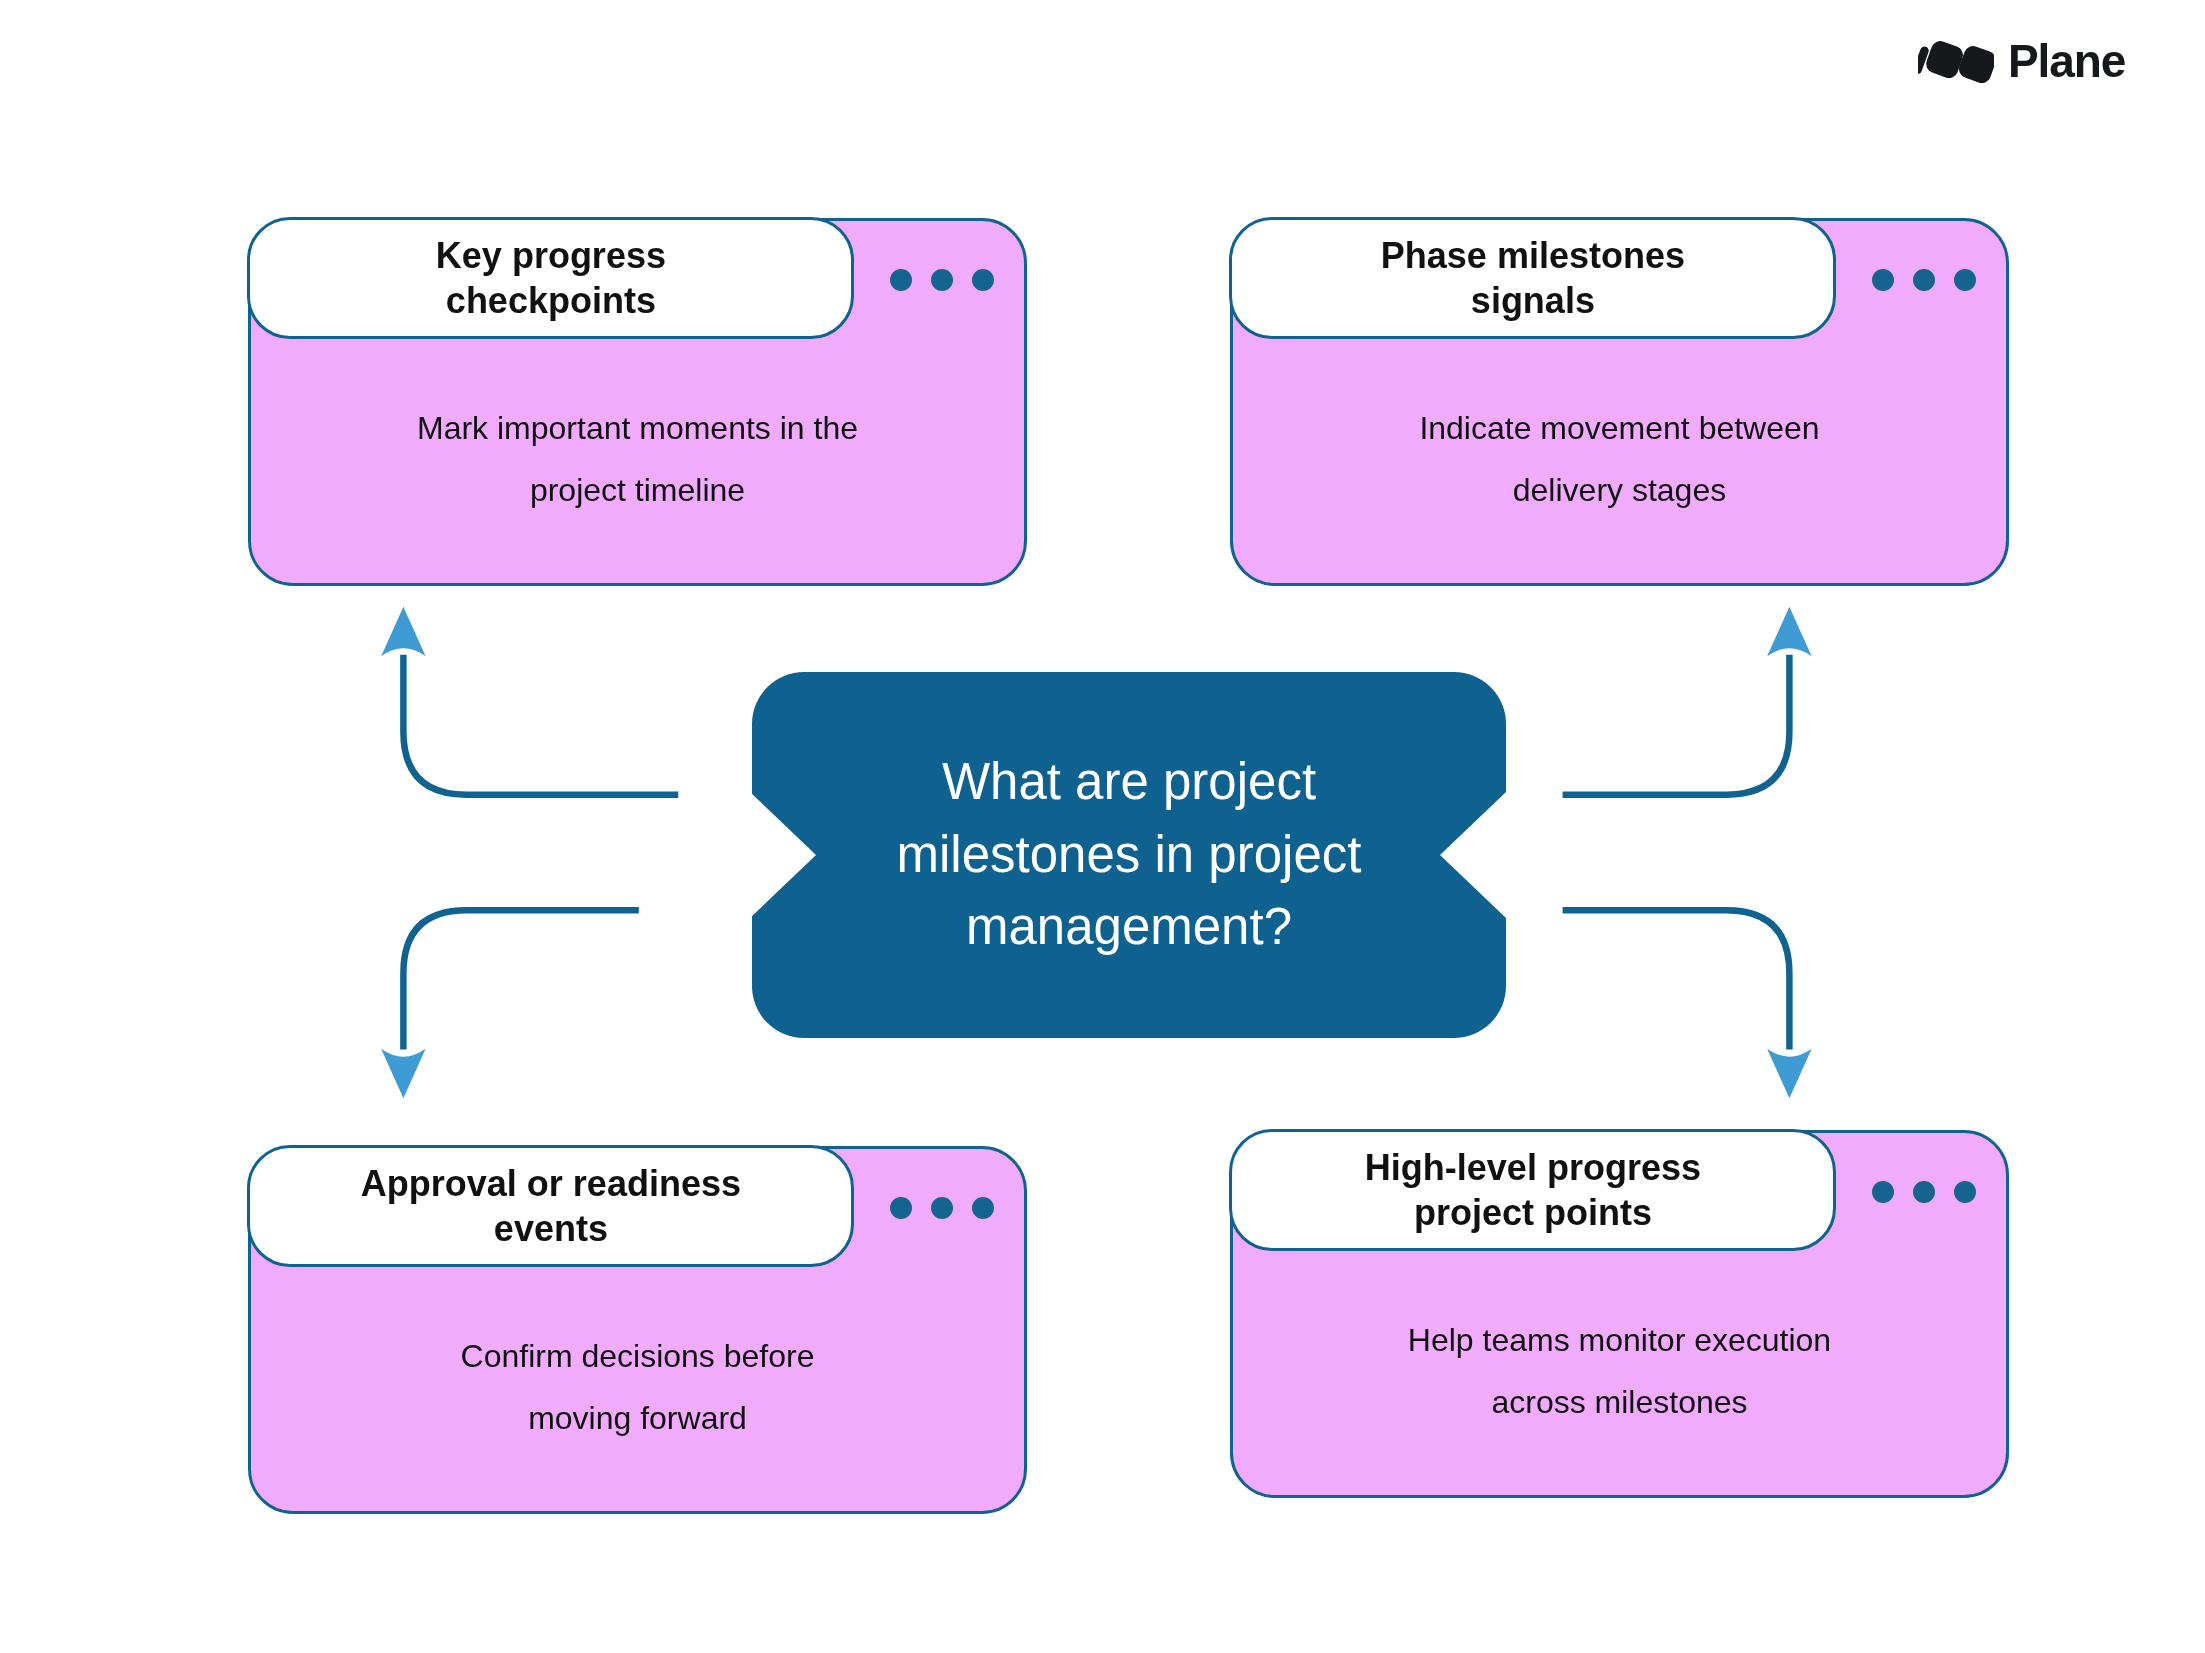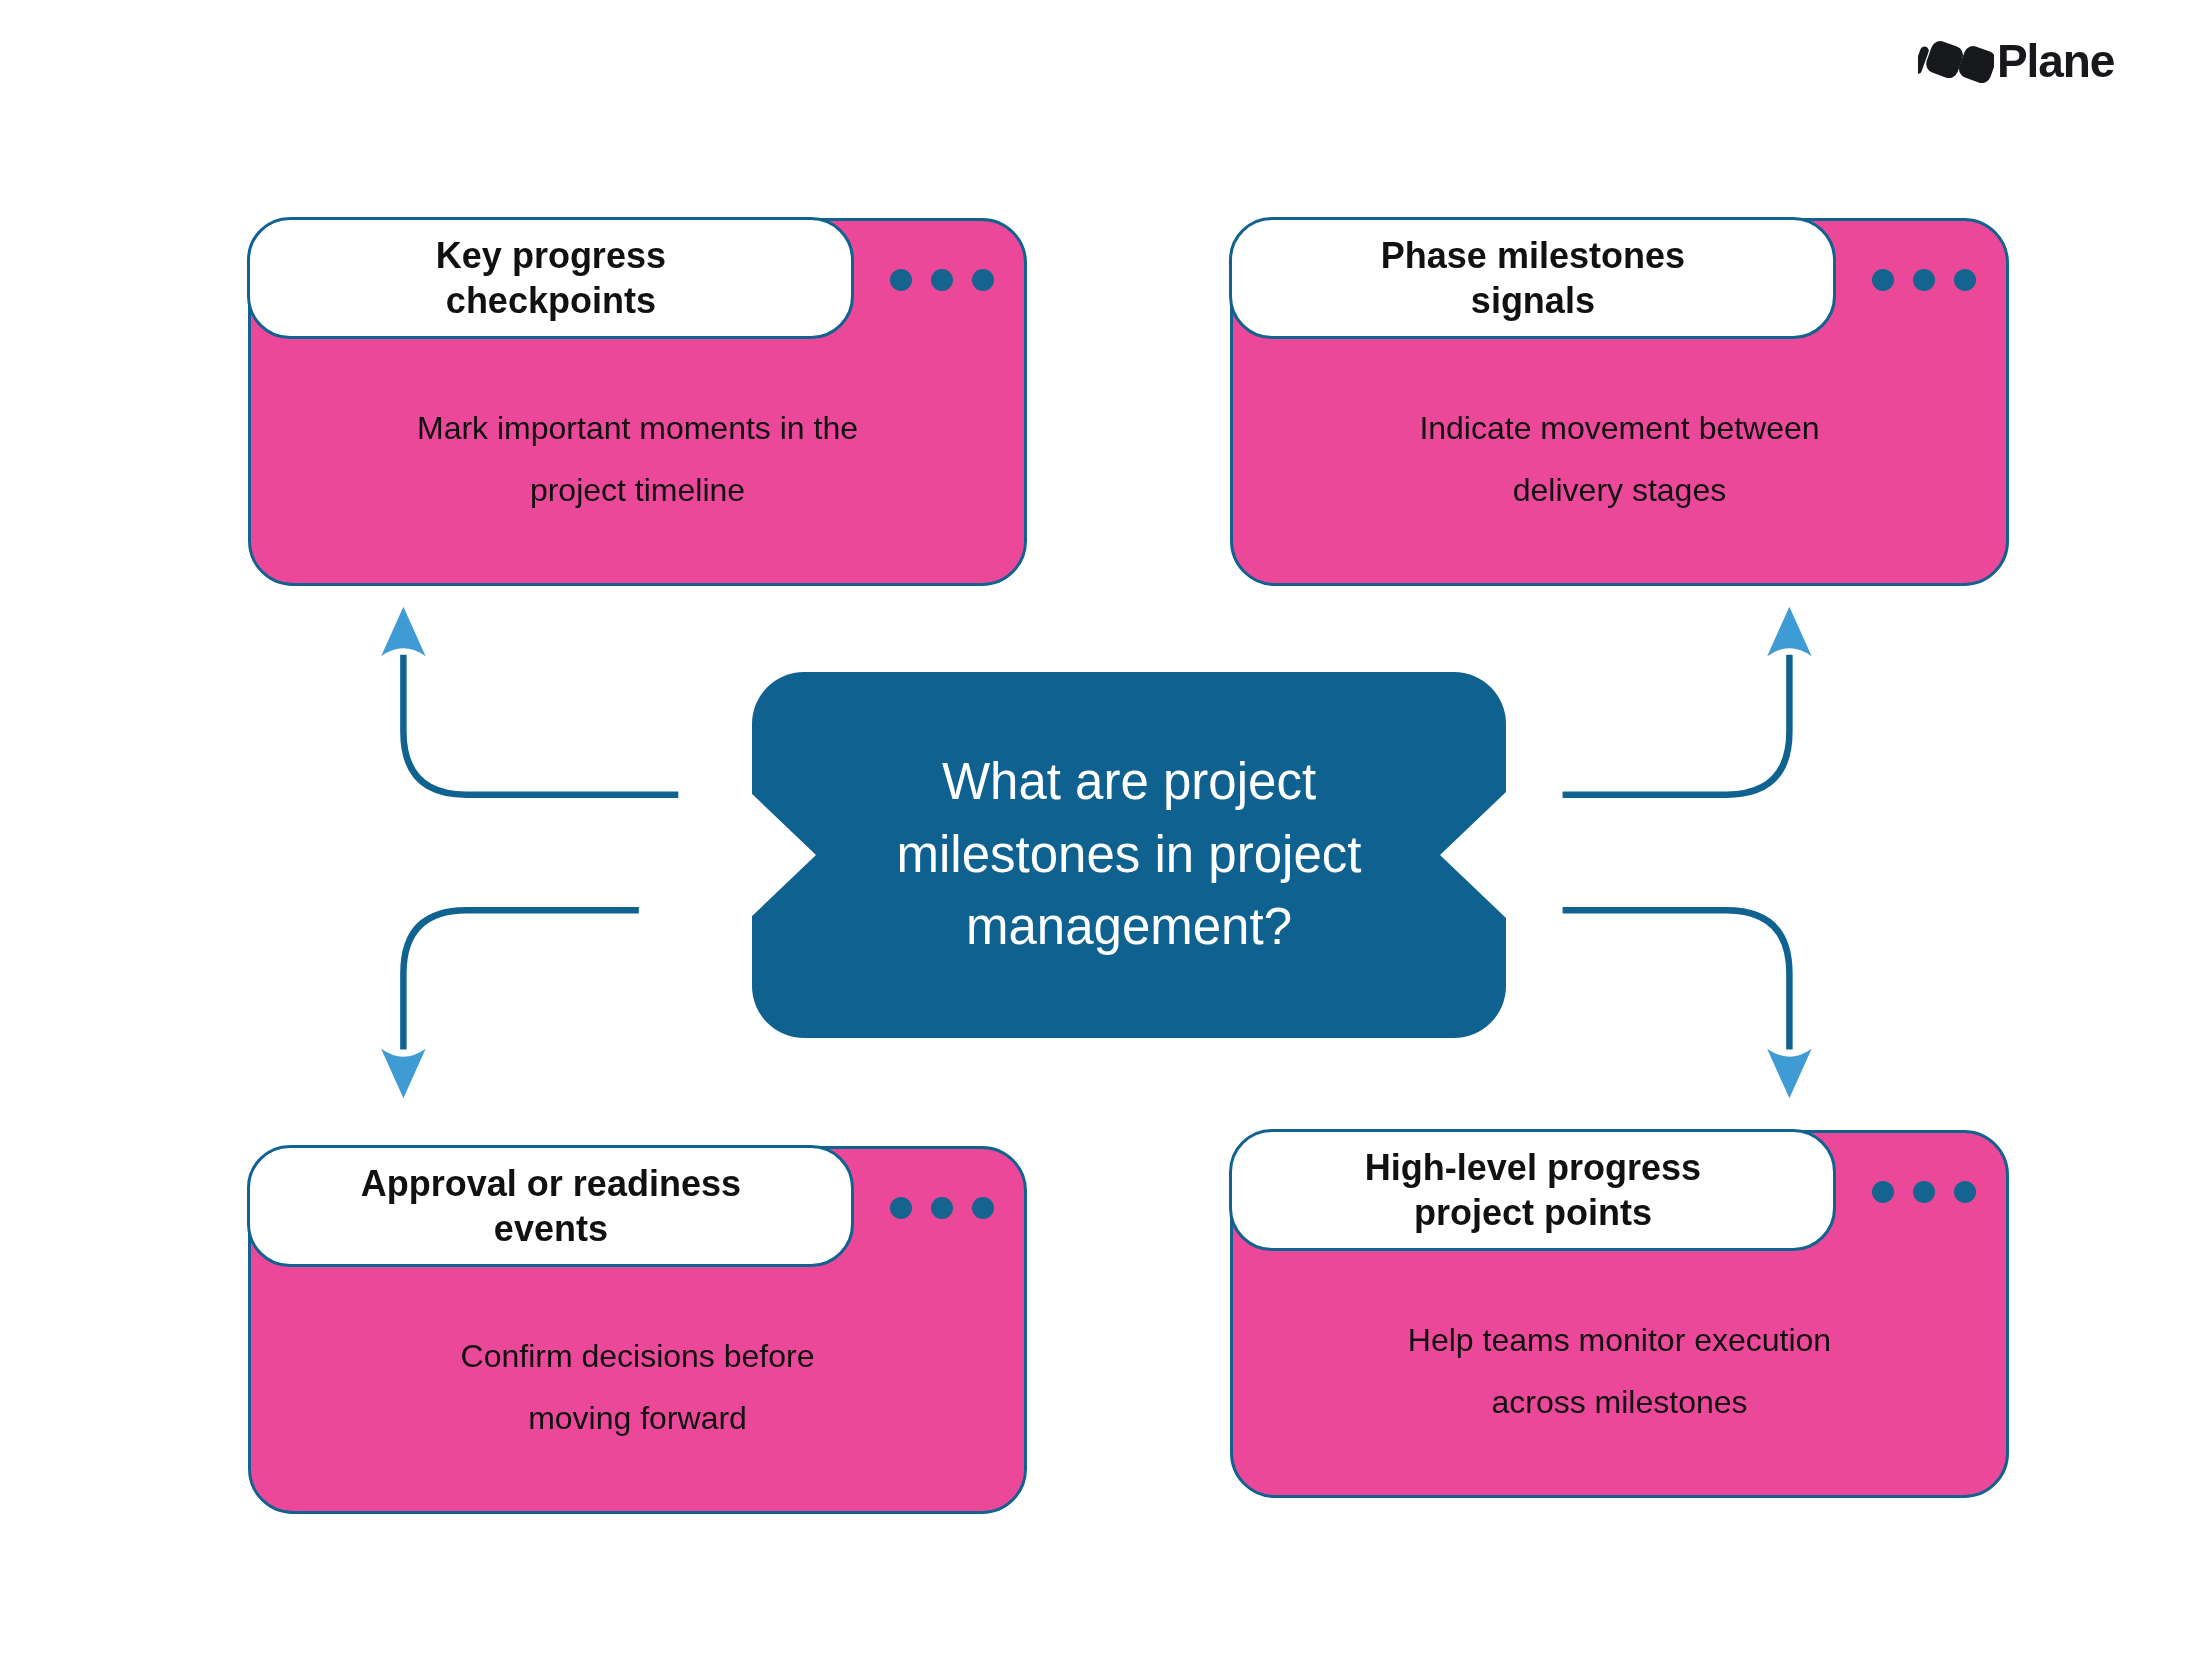"Plane" .logo { gap: 3px -> 14px }
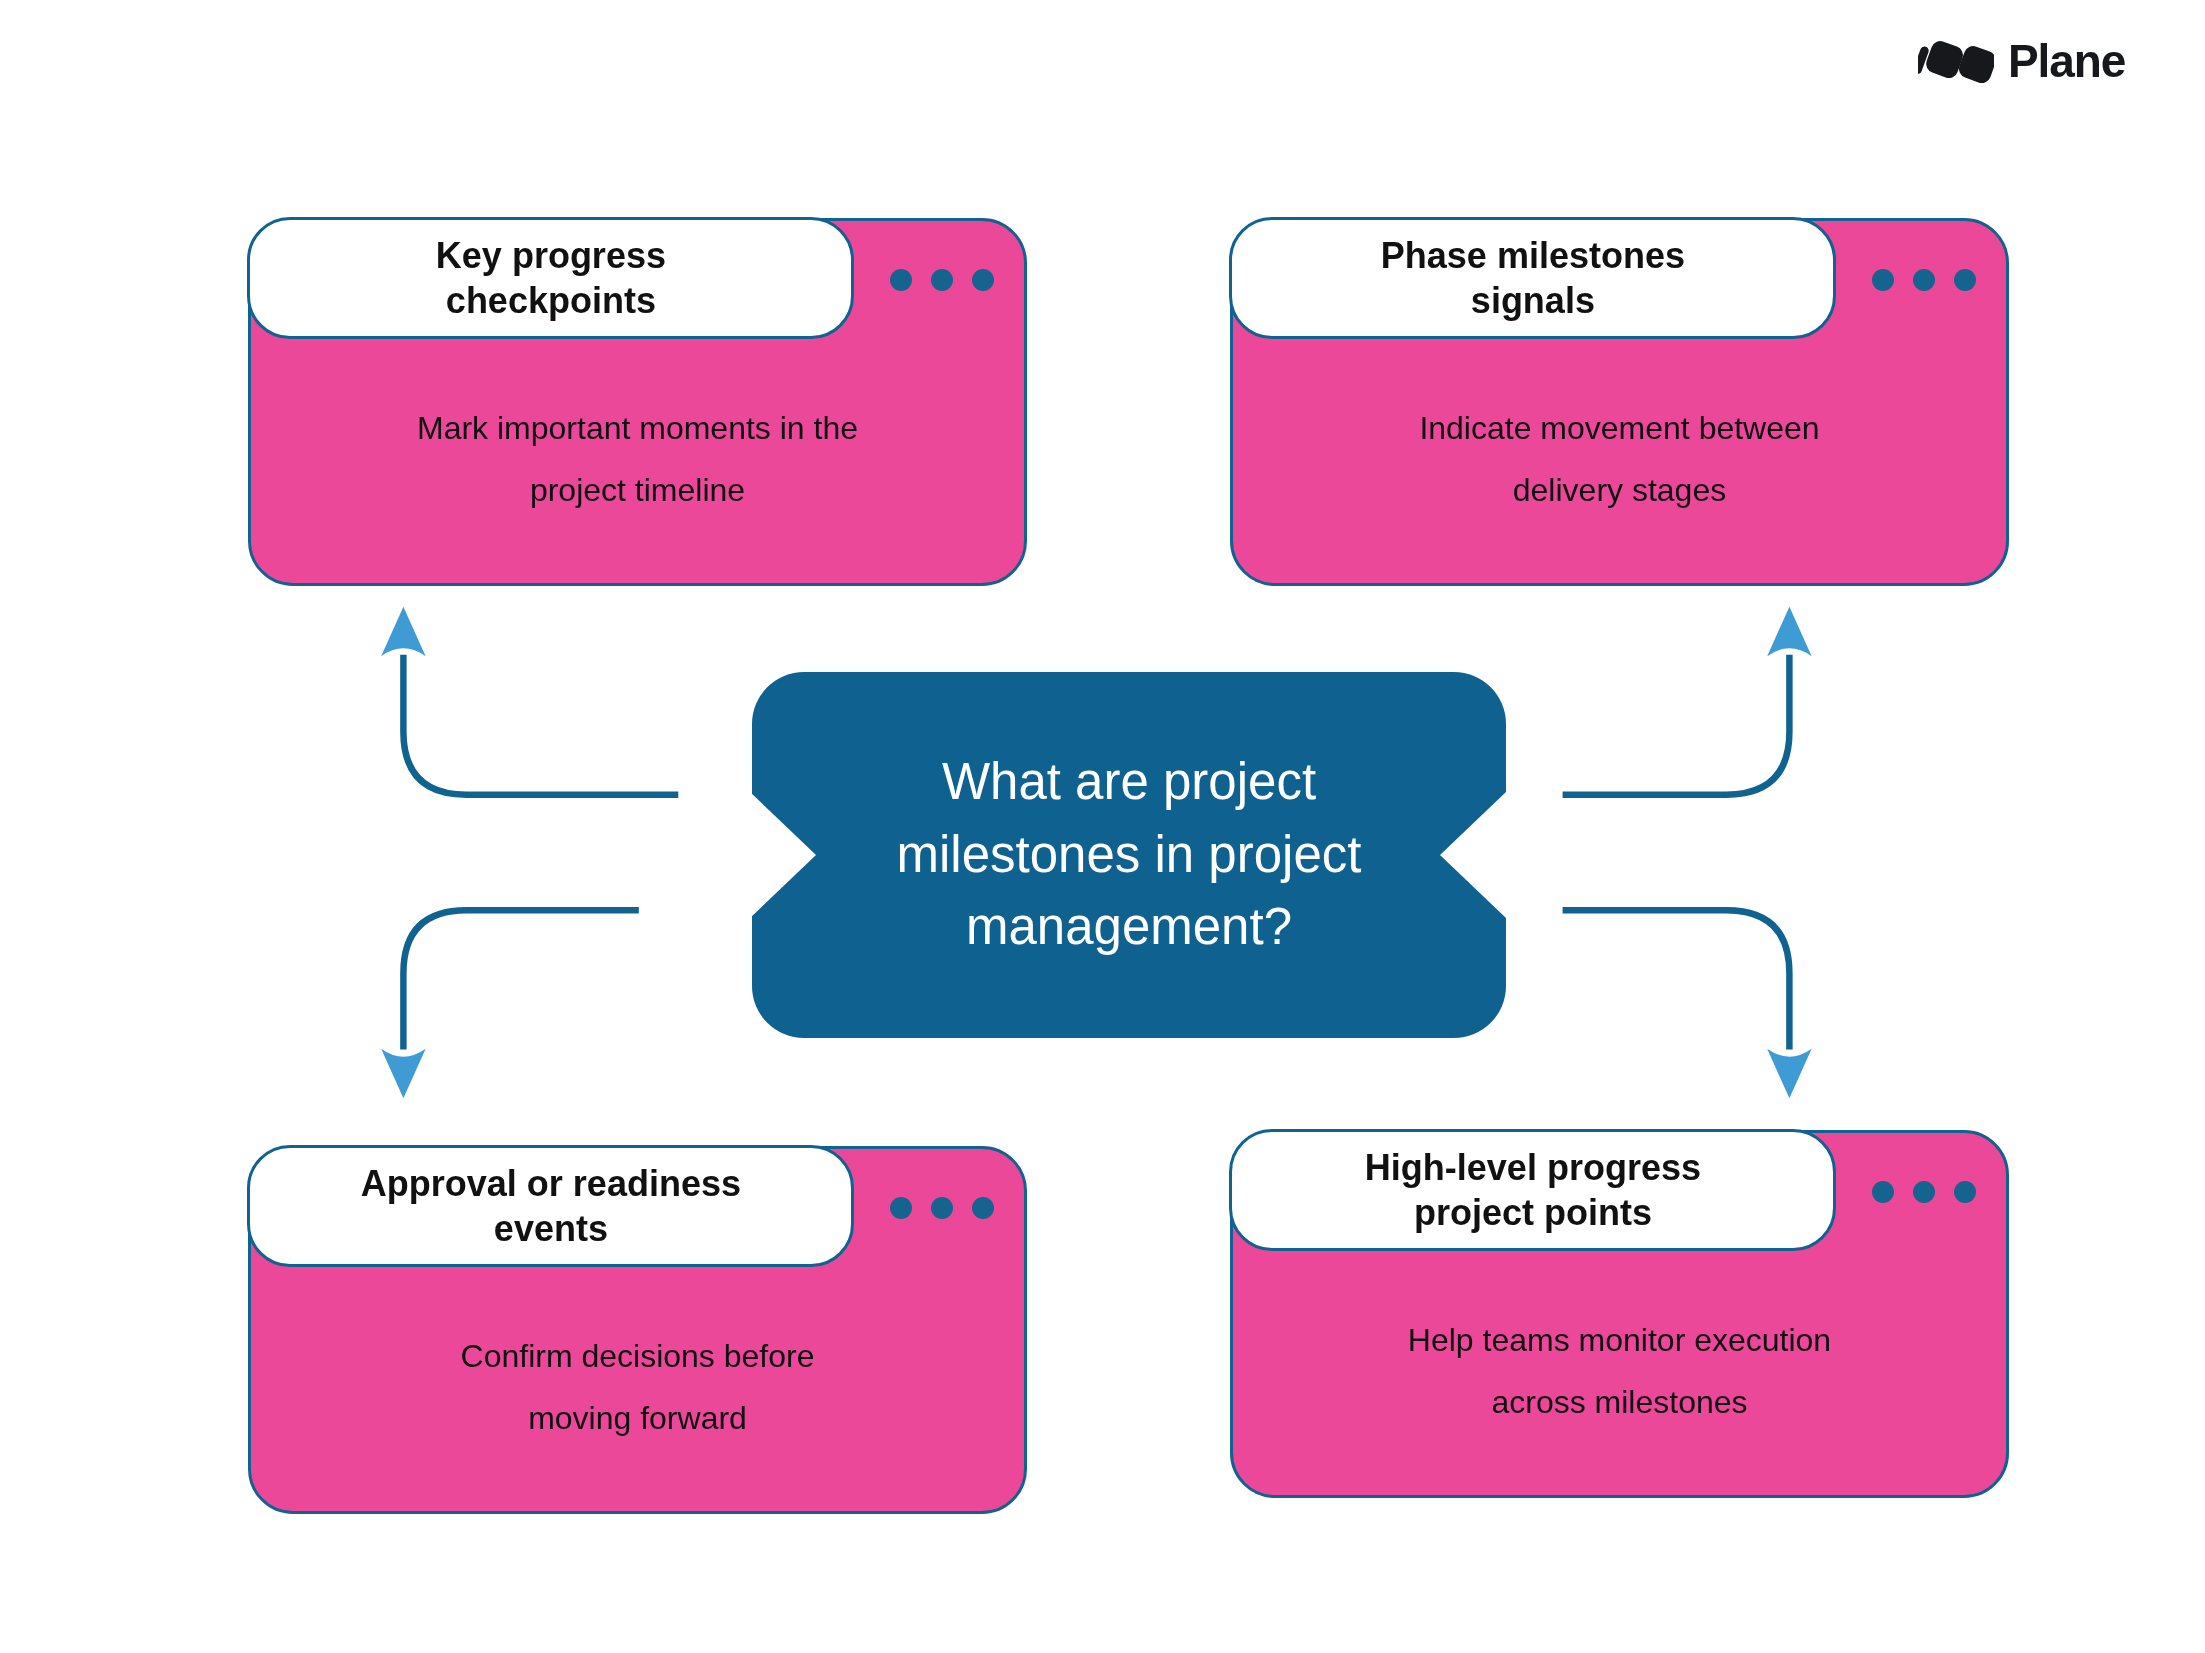"Key progress" .card { background: #ec4899 -> #f0abfc }
